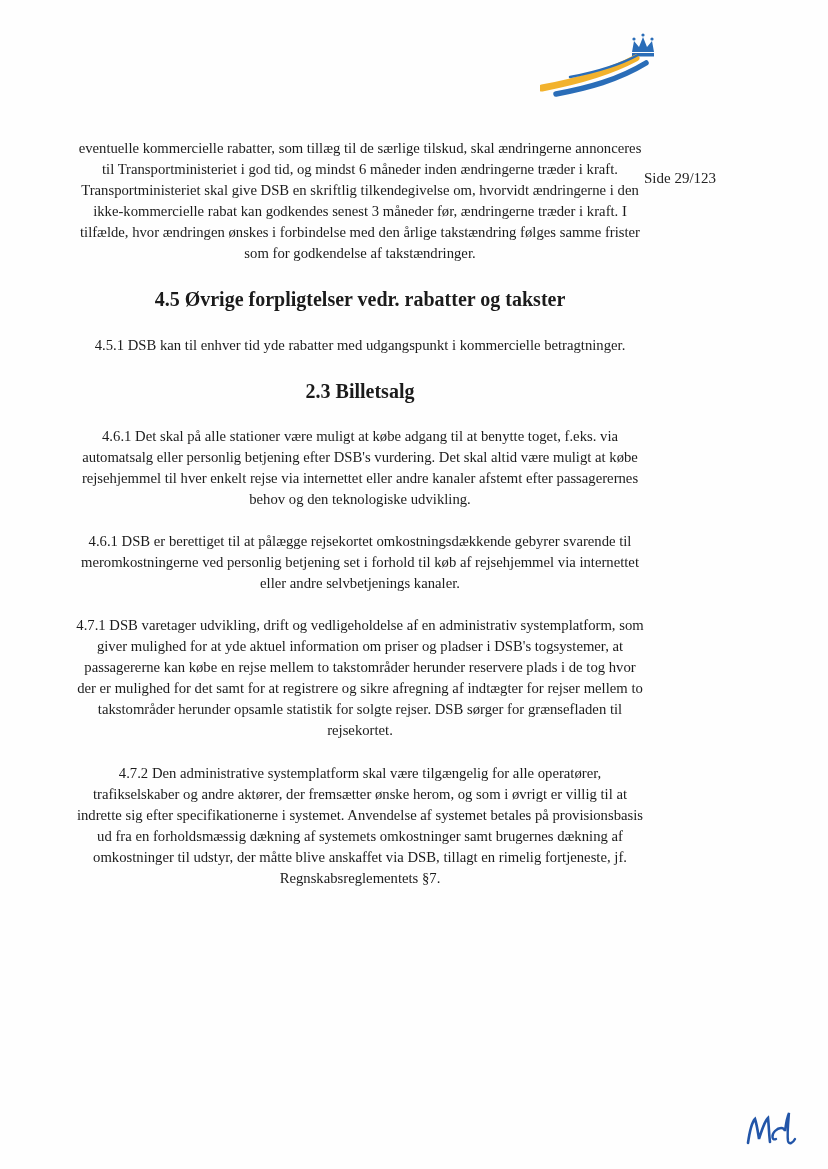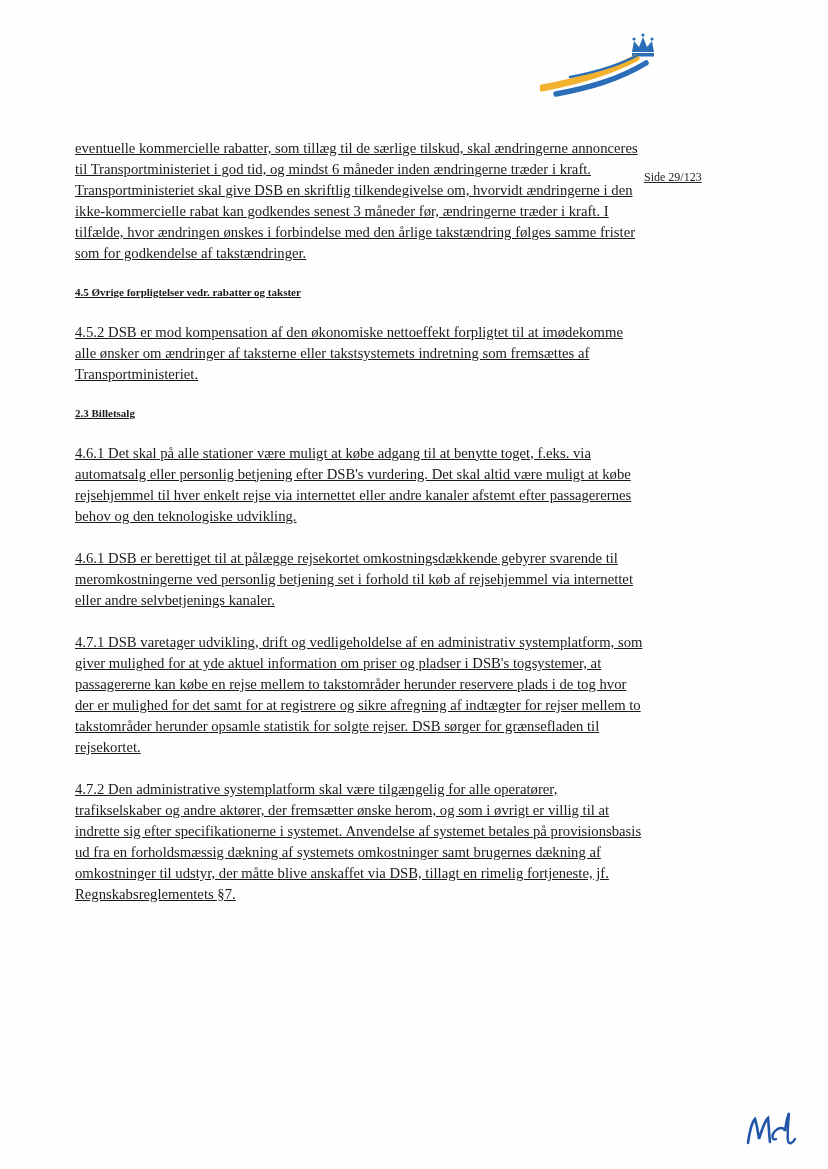"eventuelle kommercielle rabatter, som" .body-text { text-align: left -> center; text-decoration: underline -> none }
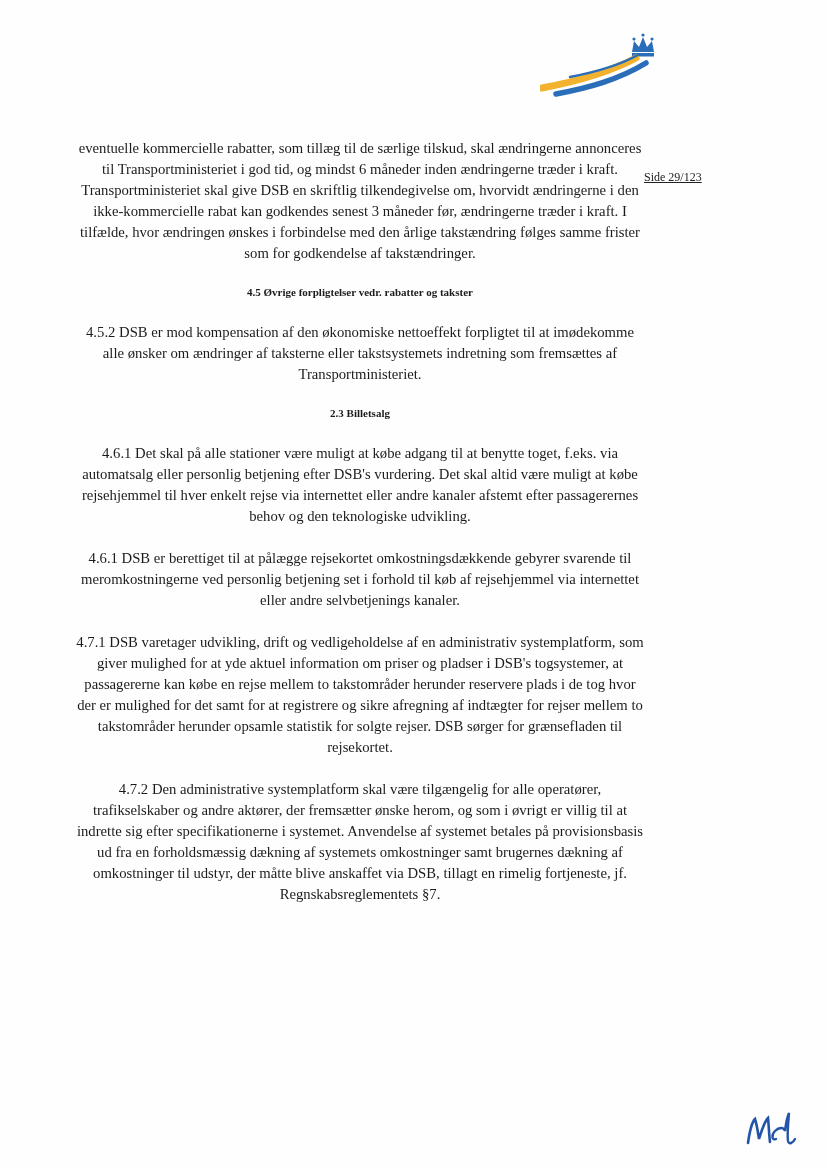"Side 29/123" .margin-note { font-size: 12px -> 15px; text-decoration: underline -> none }
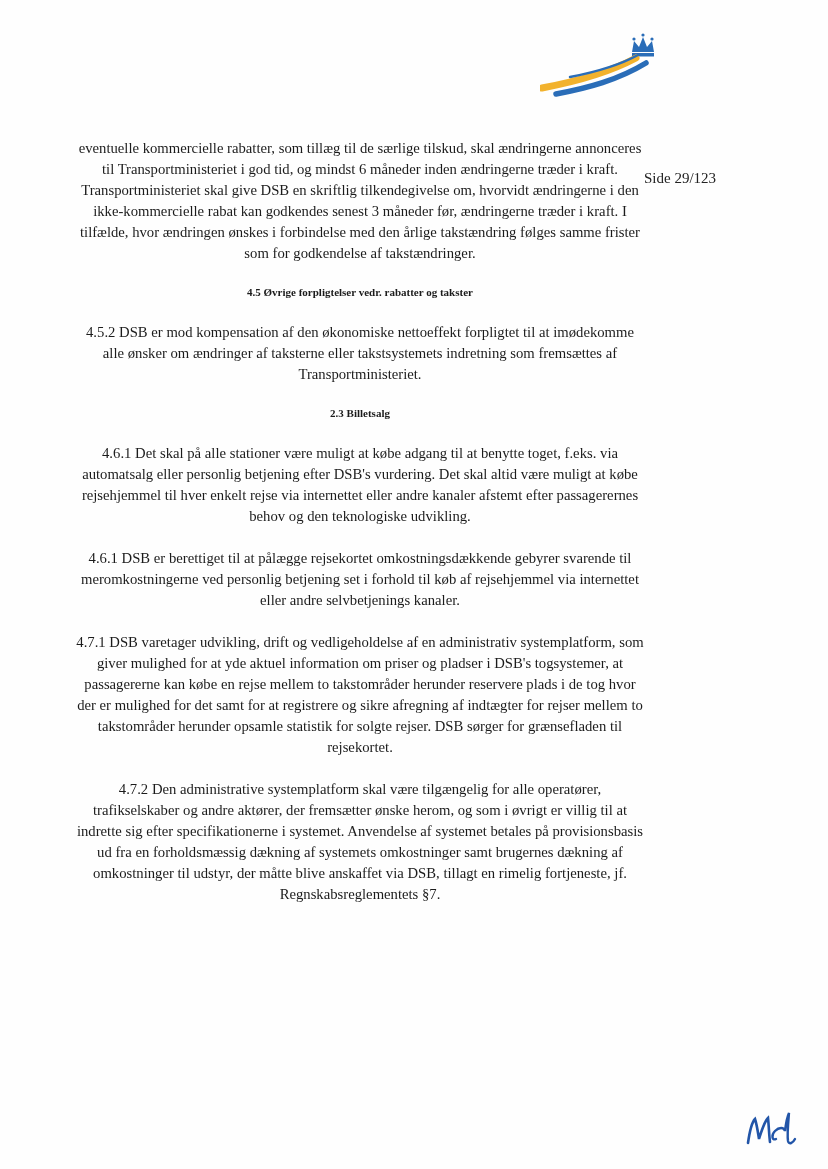"4.5 Øvrige forpligtelser vedr. rabatter" .body-text h2 { font-size: 11px -> 20px }
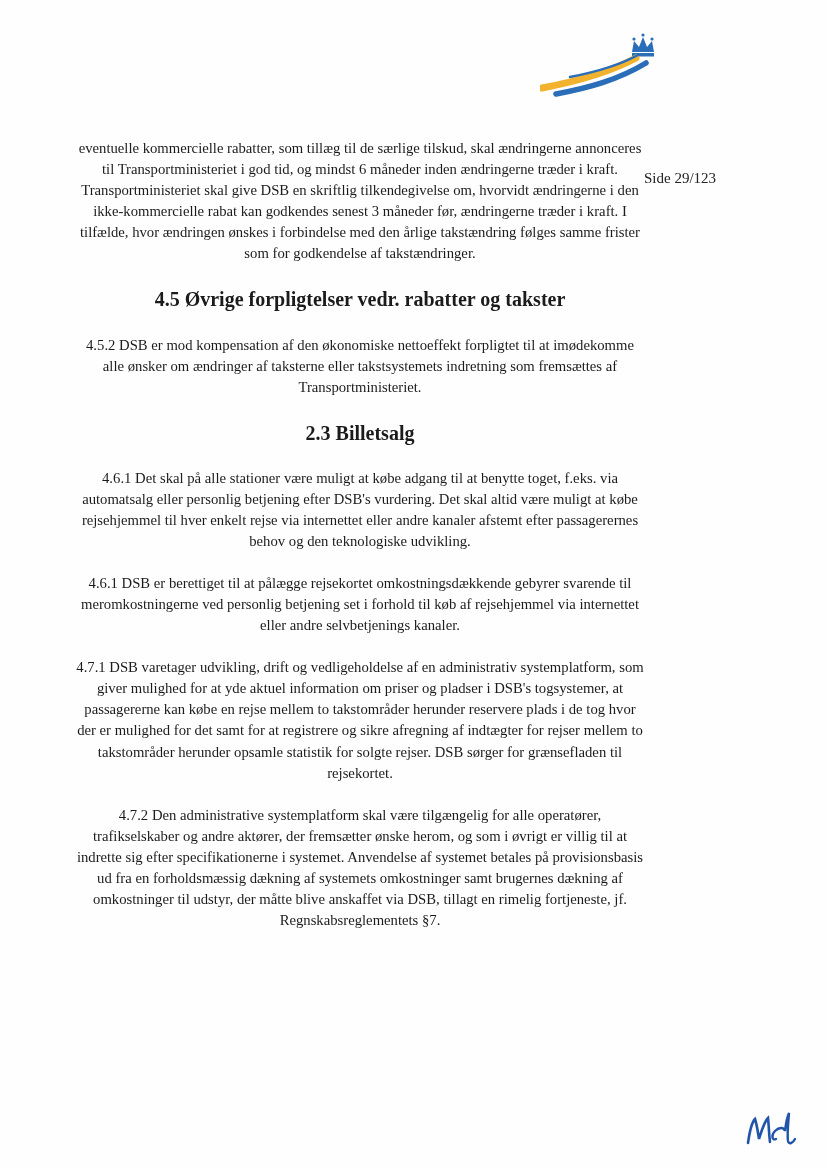"4.5.1 DSB kan til enhver" p { html: none -> <p>4.5.1 DSB kan til enhver tid yde rabatter med udgangspunkt i kommercielle betragtninger.</p> }
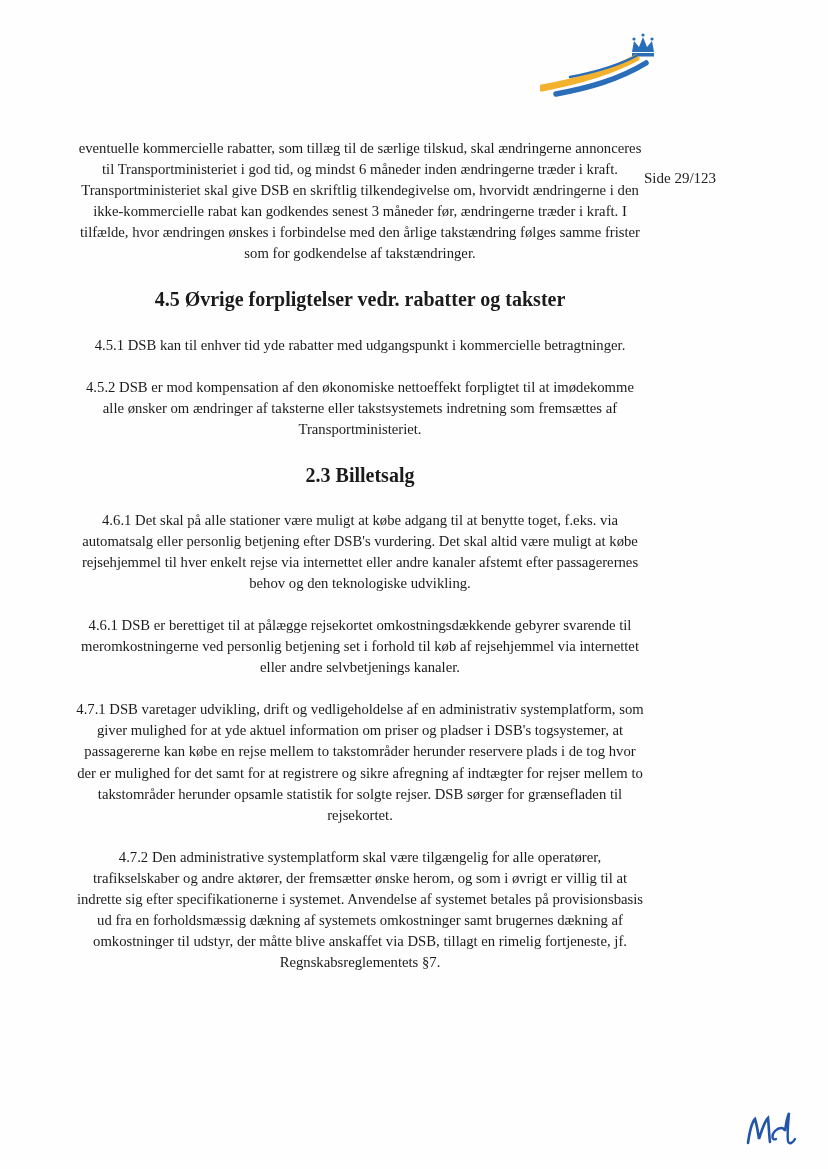"4.5.2 DSB er mod kompensation" p { html: <p>4.5.2 DSB er mod kompensation af den økonomiske nettoeffekt forpligtet til at imødekomme alle ønsker om ændringer af taksterne eller takstsystemets indretning som fremsættes af Transportministeriet.</p> -> none }
